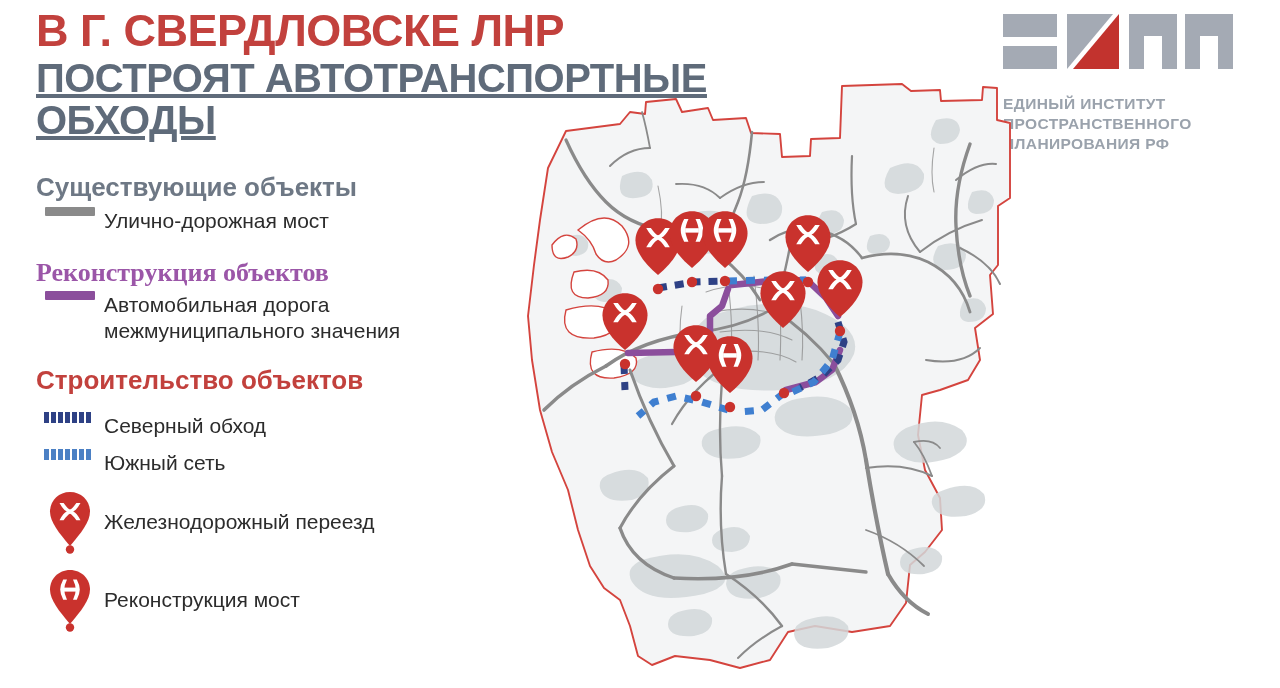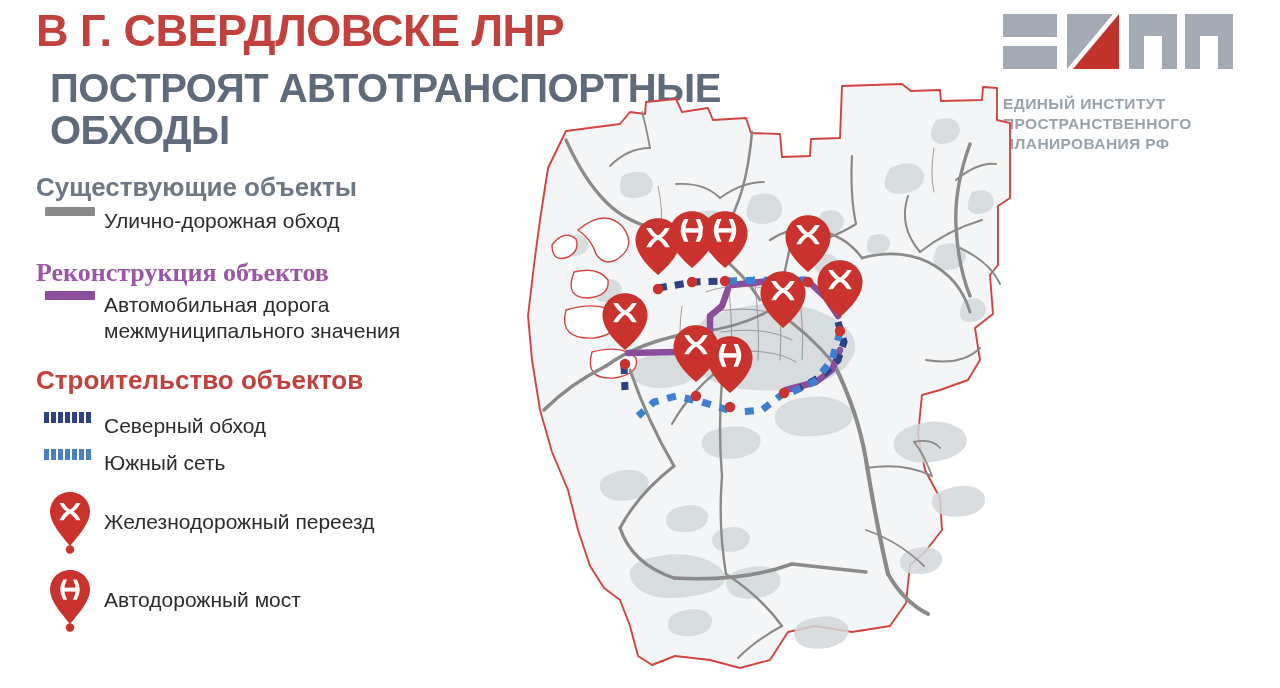"ПОСТРОЯТ АВТОТРАНСПОРТНЫЕ ОБХОДЫ" .t-line2 { margin: 14px -> 0; text-decoration: none -> underline }
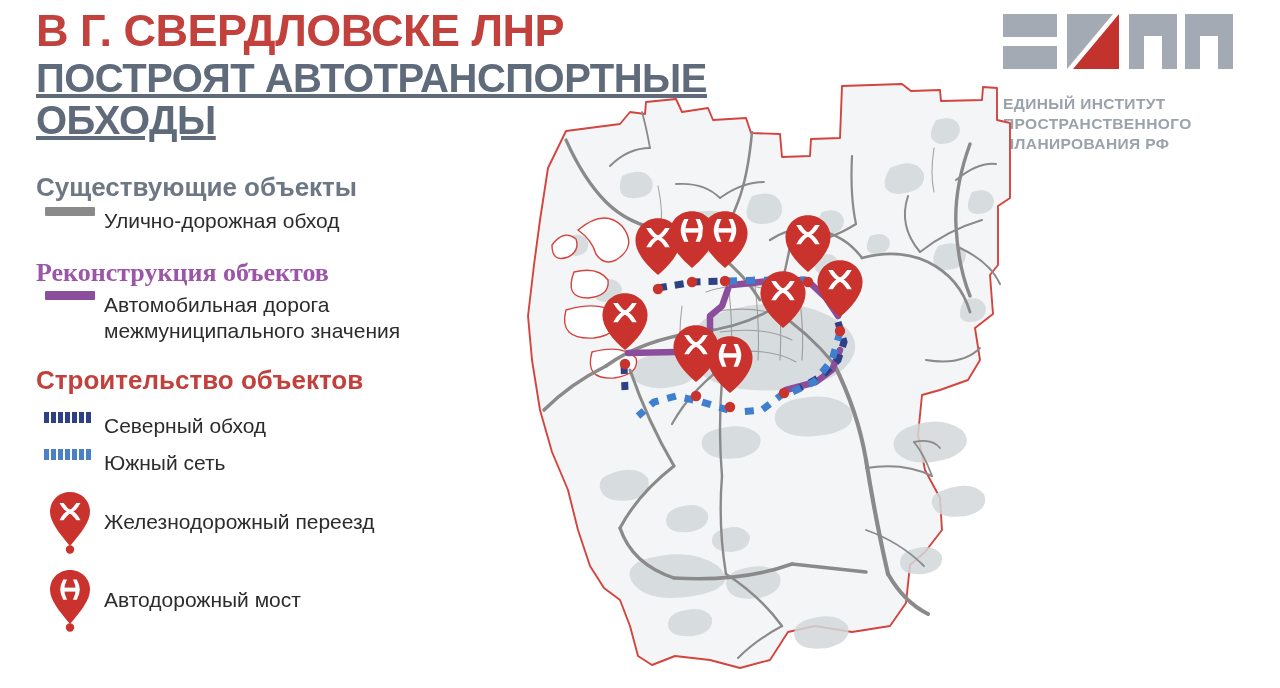"Улично-дорожная обход" div.lg-txt { text: обход -> мост }
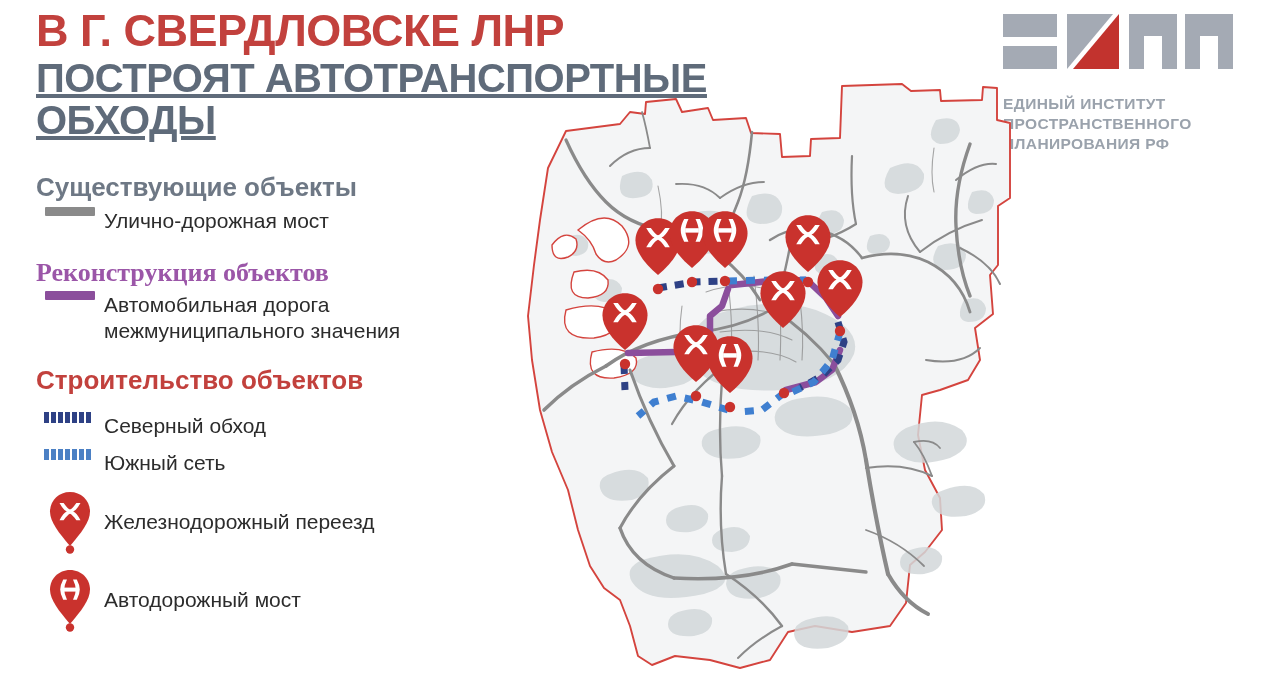"Автодорожный мост" div.lg-txt { text: Автодорожный -> Реконструкция }
